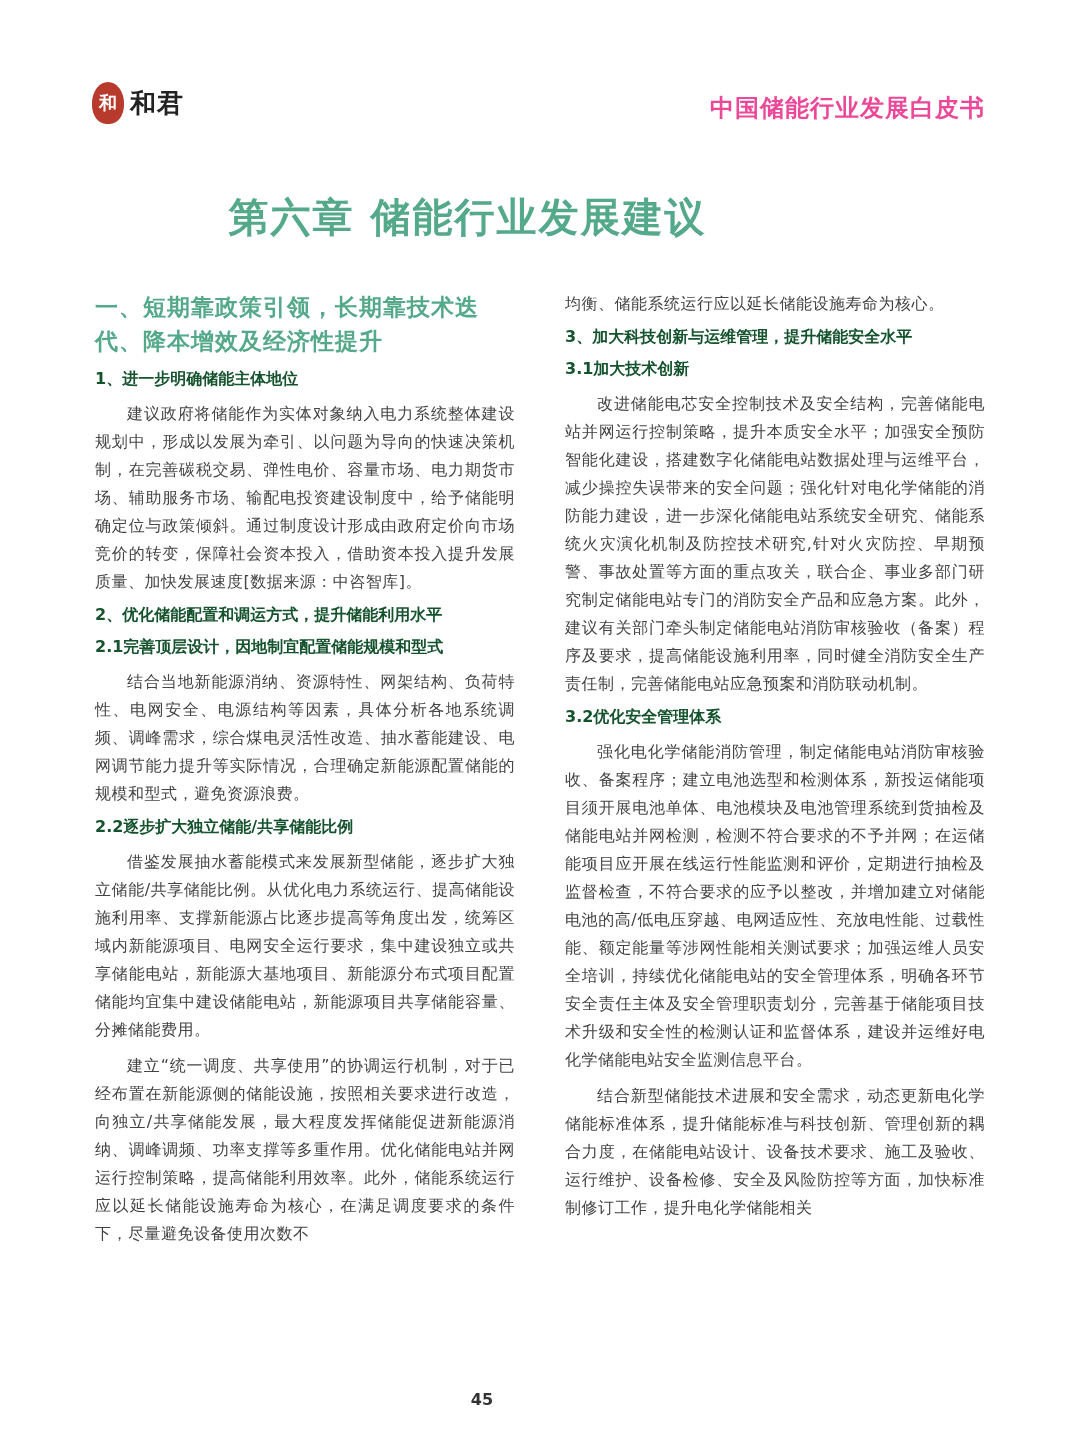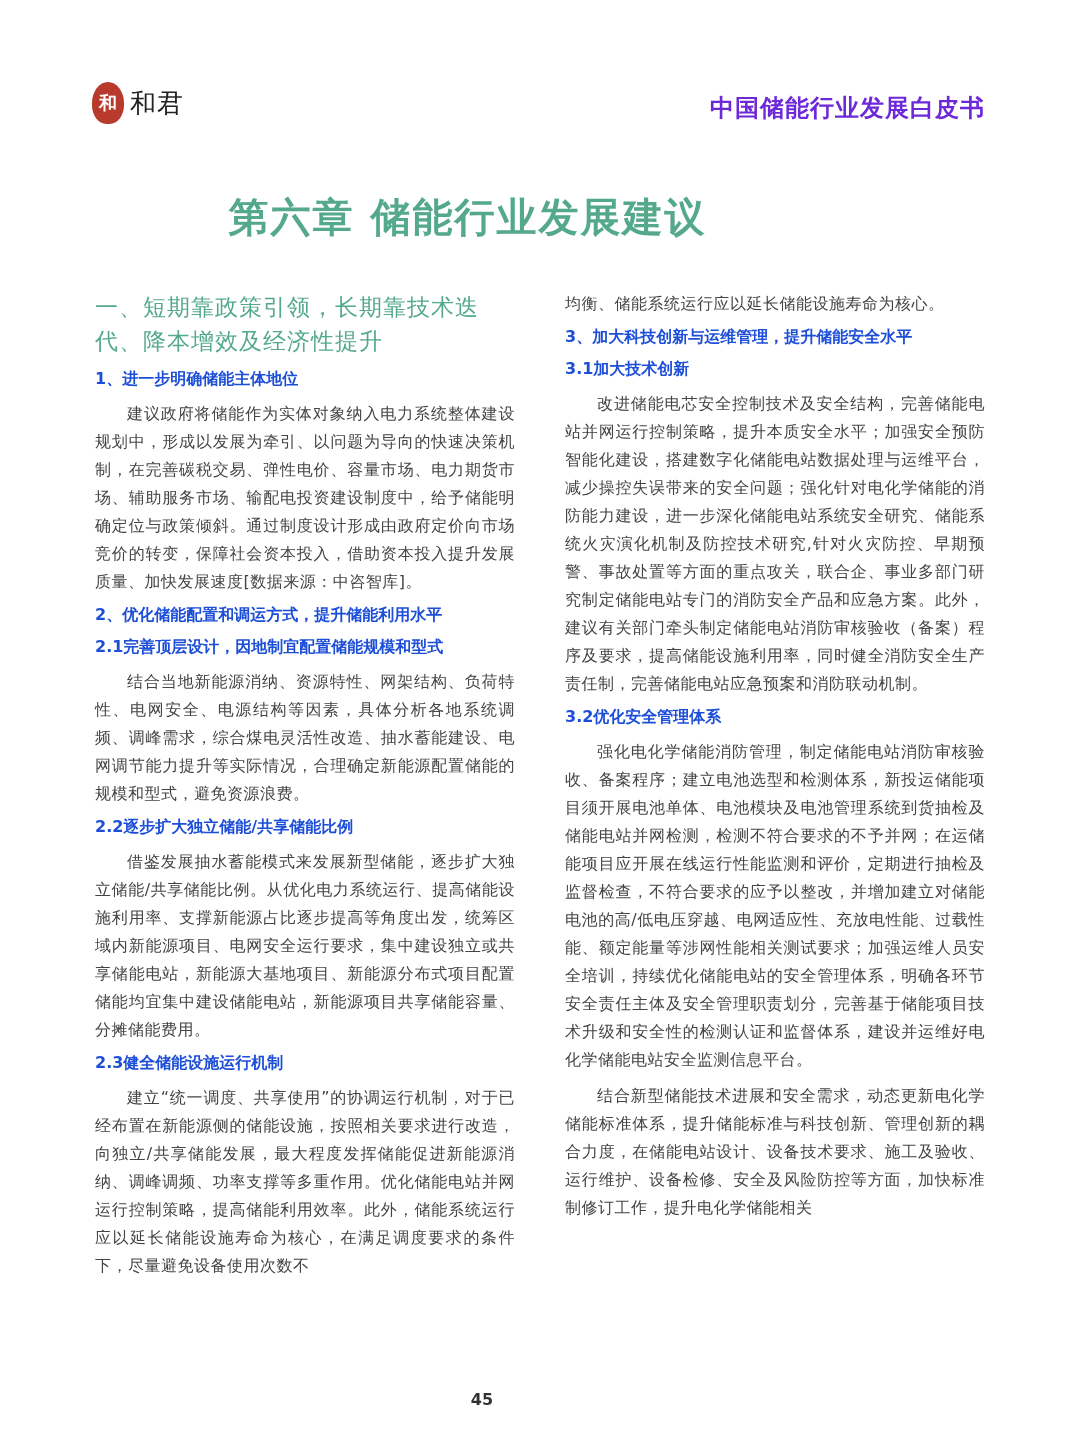"和君" .logo-text { font-weight: normal -> bold }
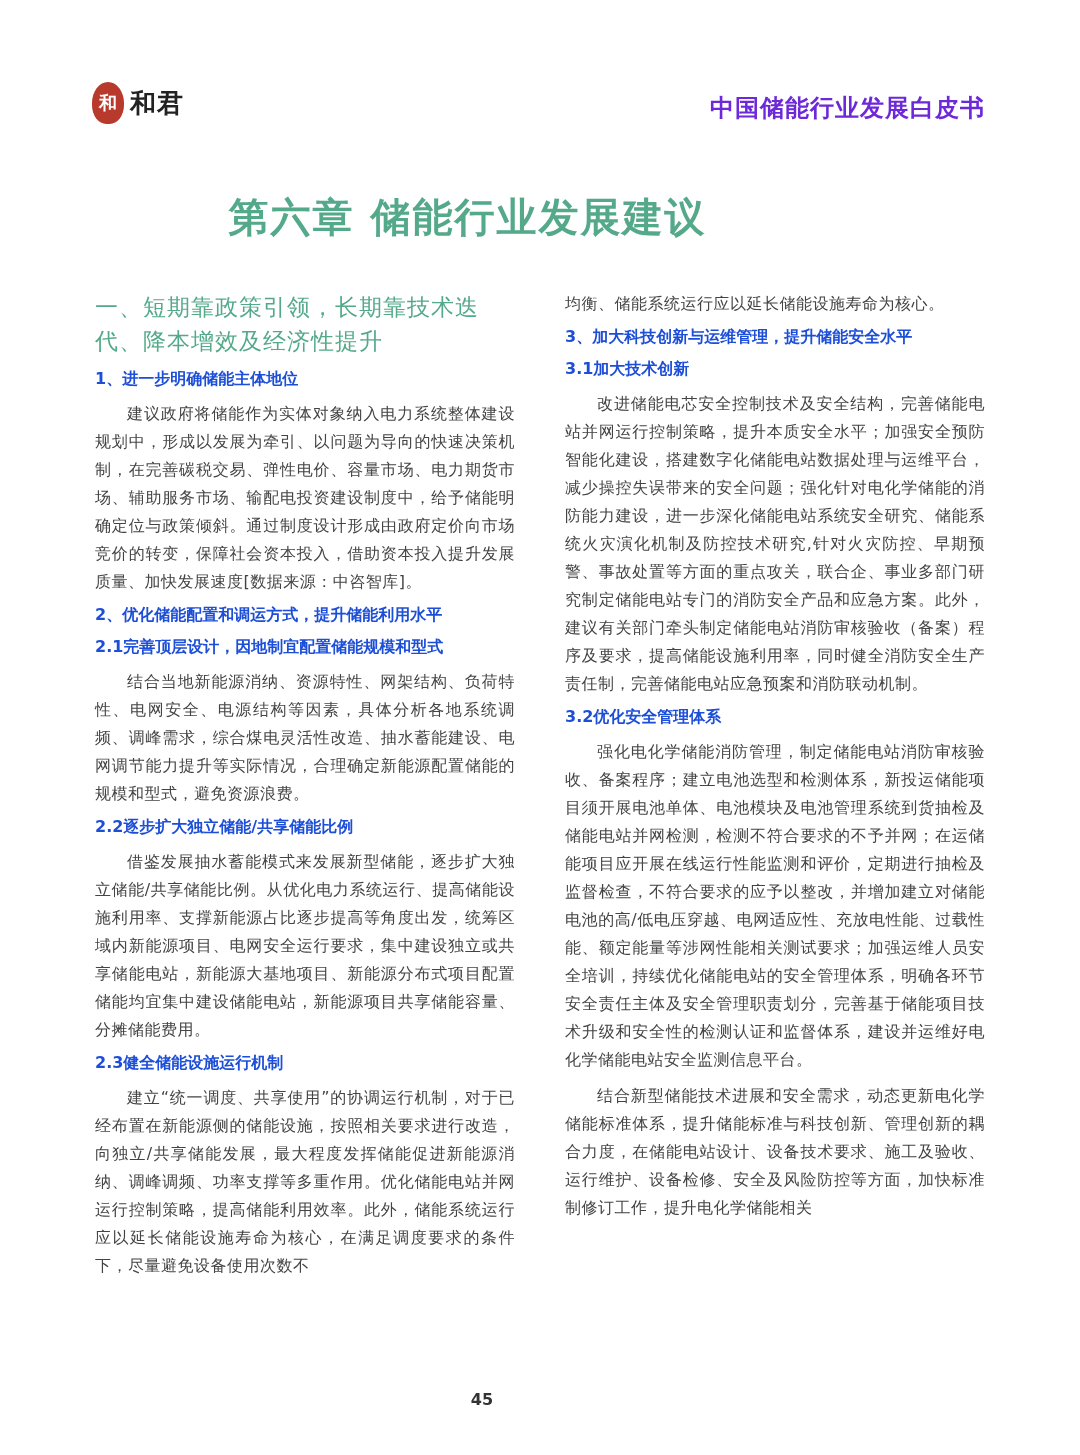"中国储能行业发展白皮书" .book-title { color: #6d28d9 -> #ec4899 }
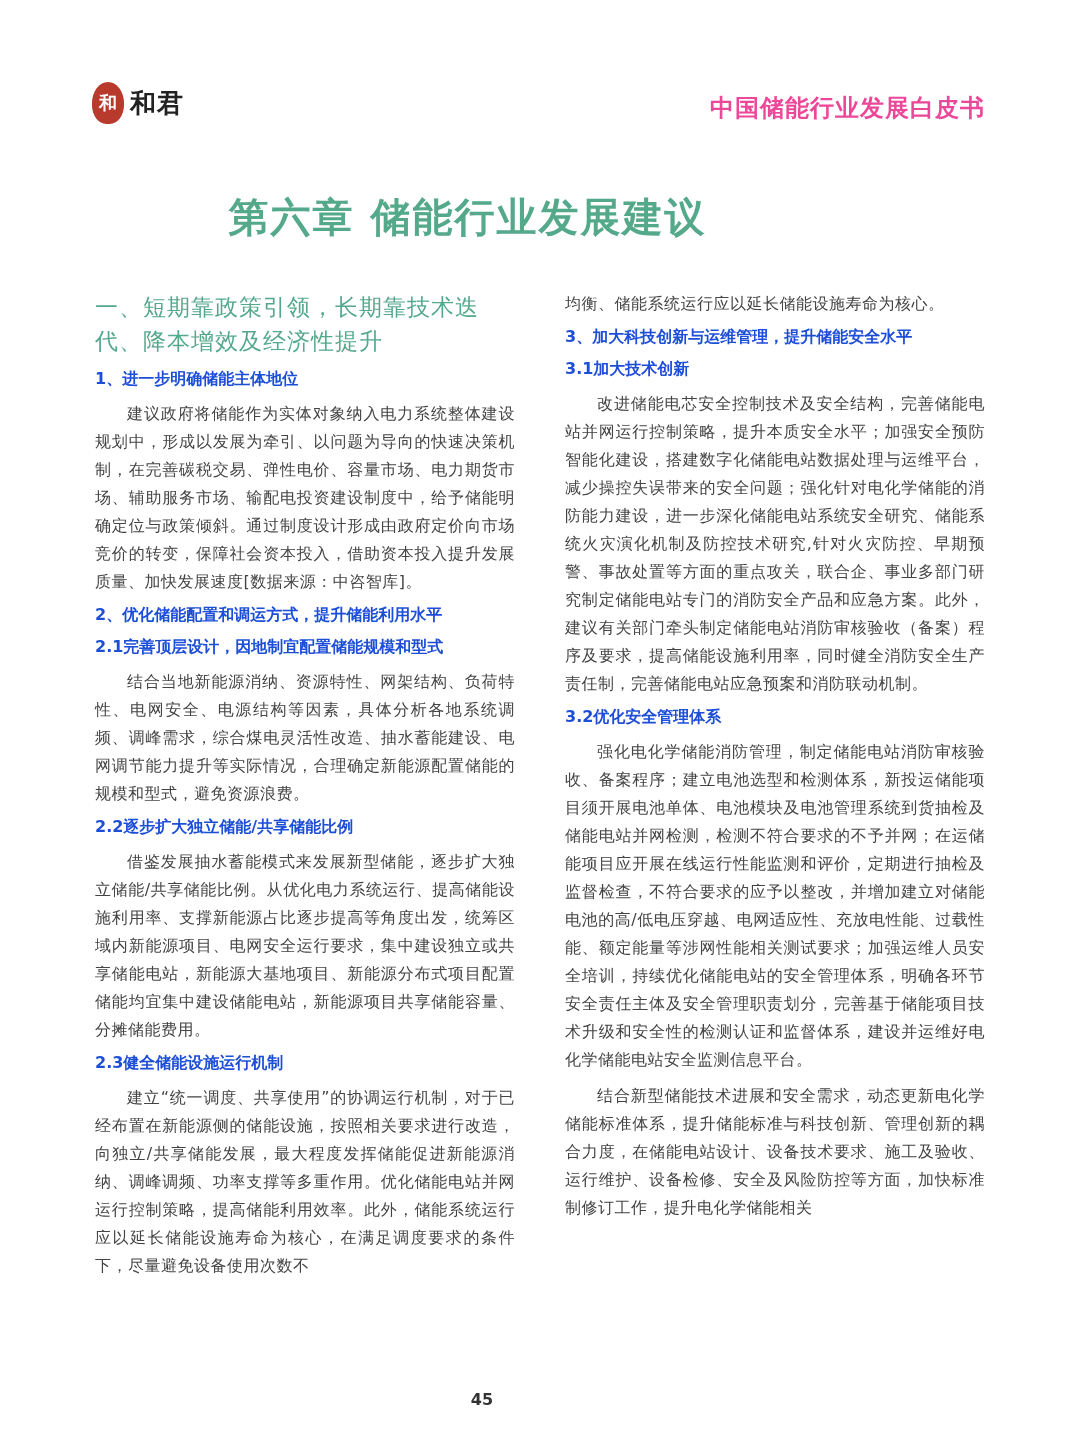"一、短期靠政策引领，长期靠技术迭代、降本增效及经济性提升" .h1 { font-weight: normal -> bold }
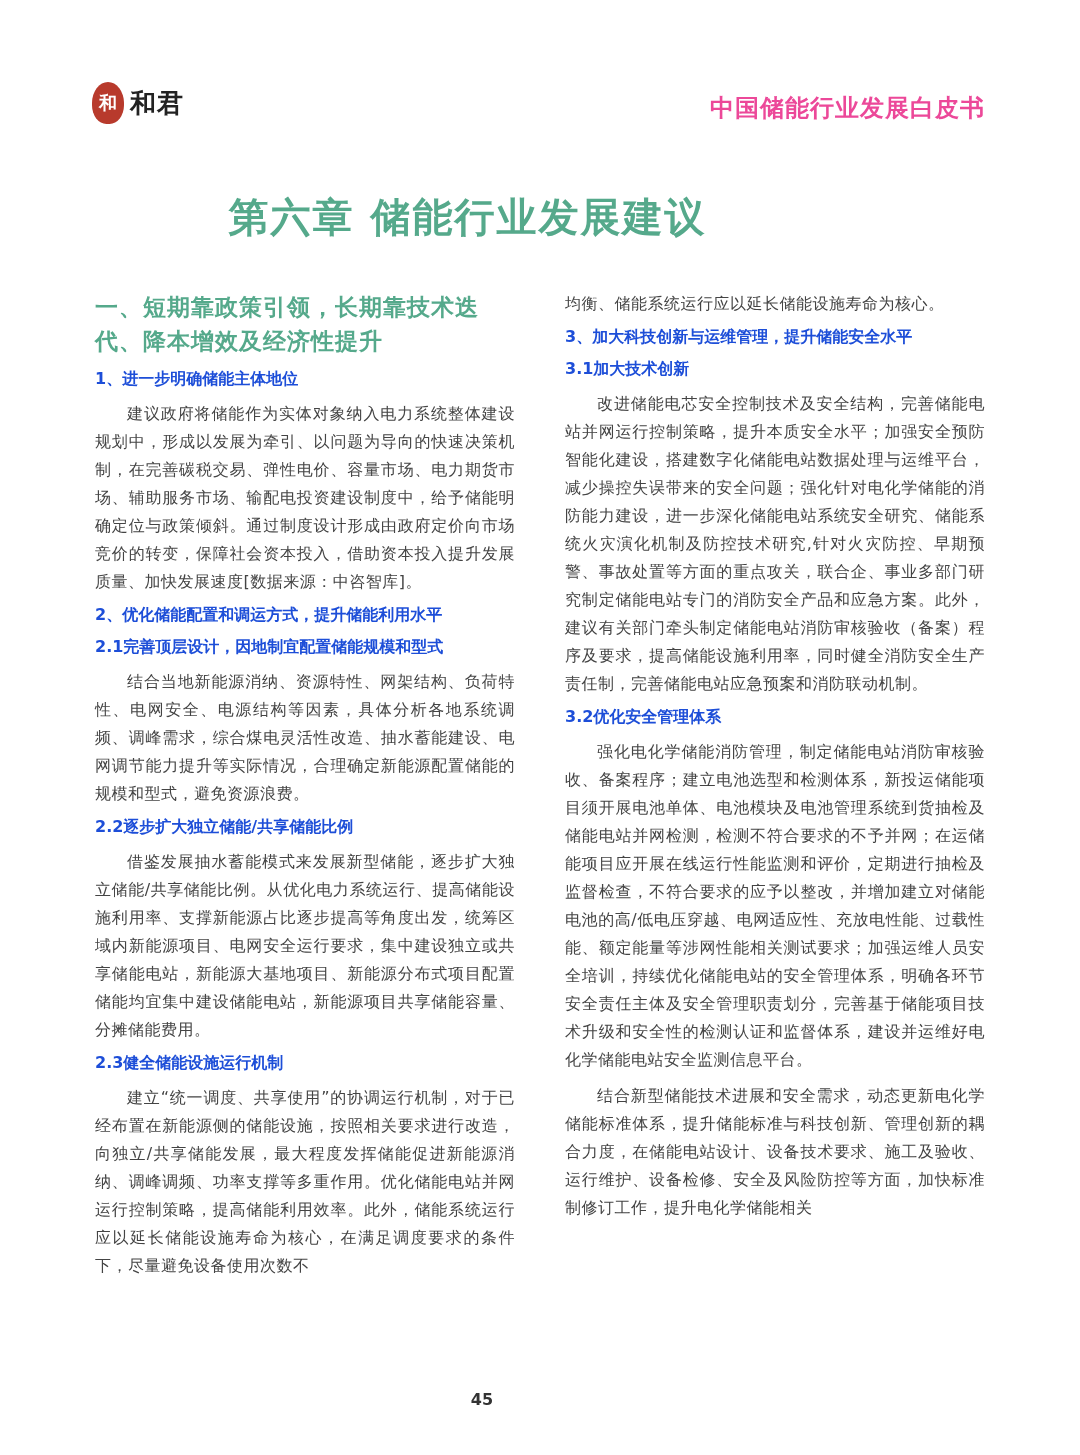"3、加大科技创新与运维管理，提升储能安全水平" .h2 { color: #1d4ed8 -> #14532d }
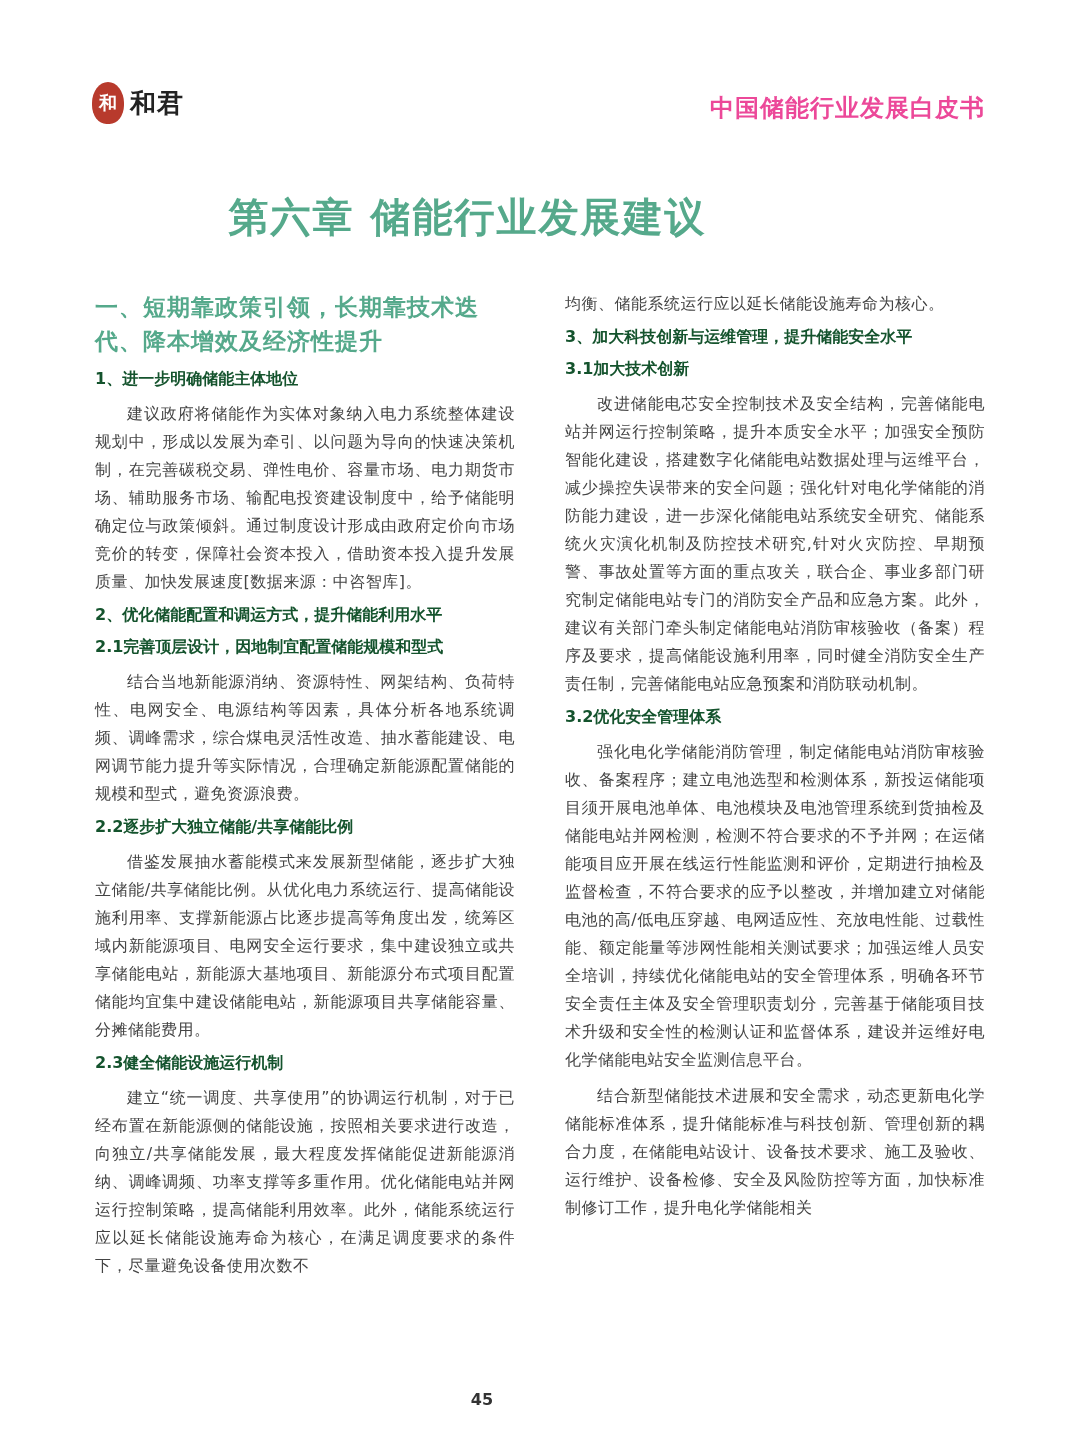"2.3健全储能设施运行机制" div.h2 { html: <div>2.3健全储能设施运行机制</div> -> none }
